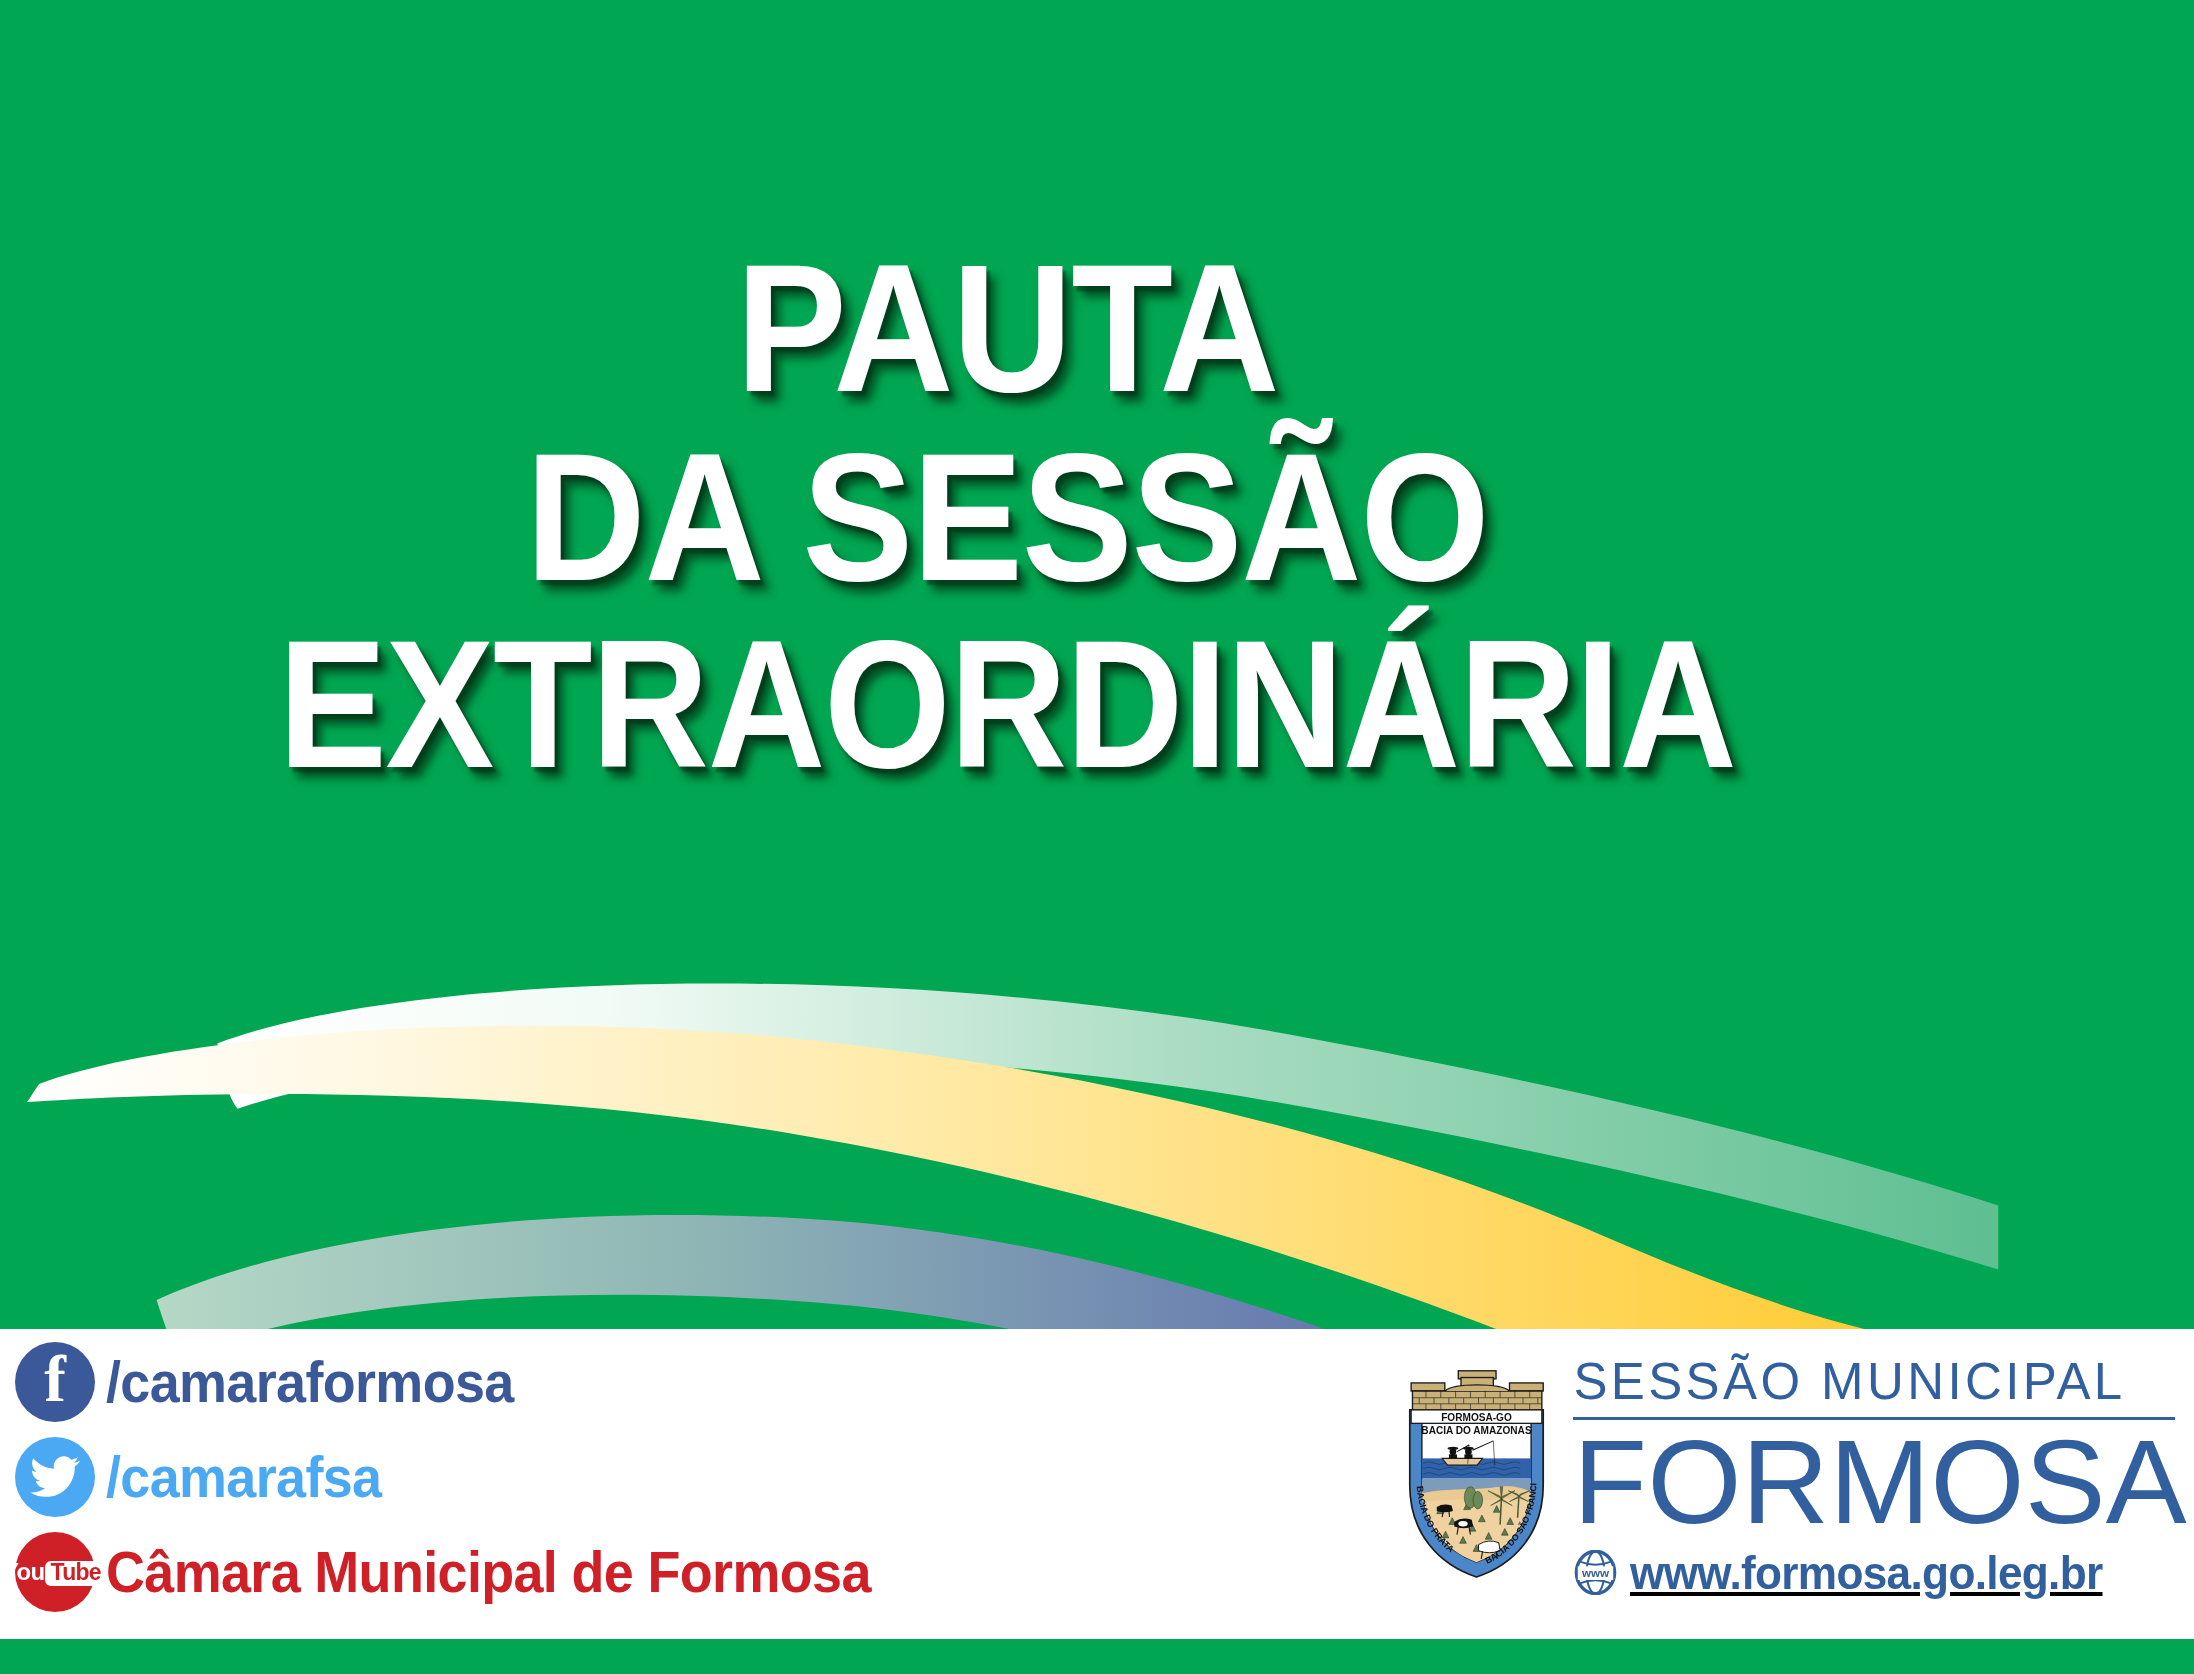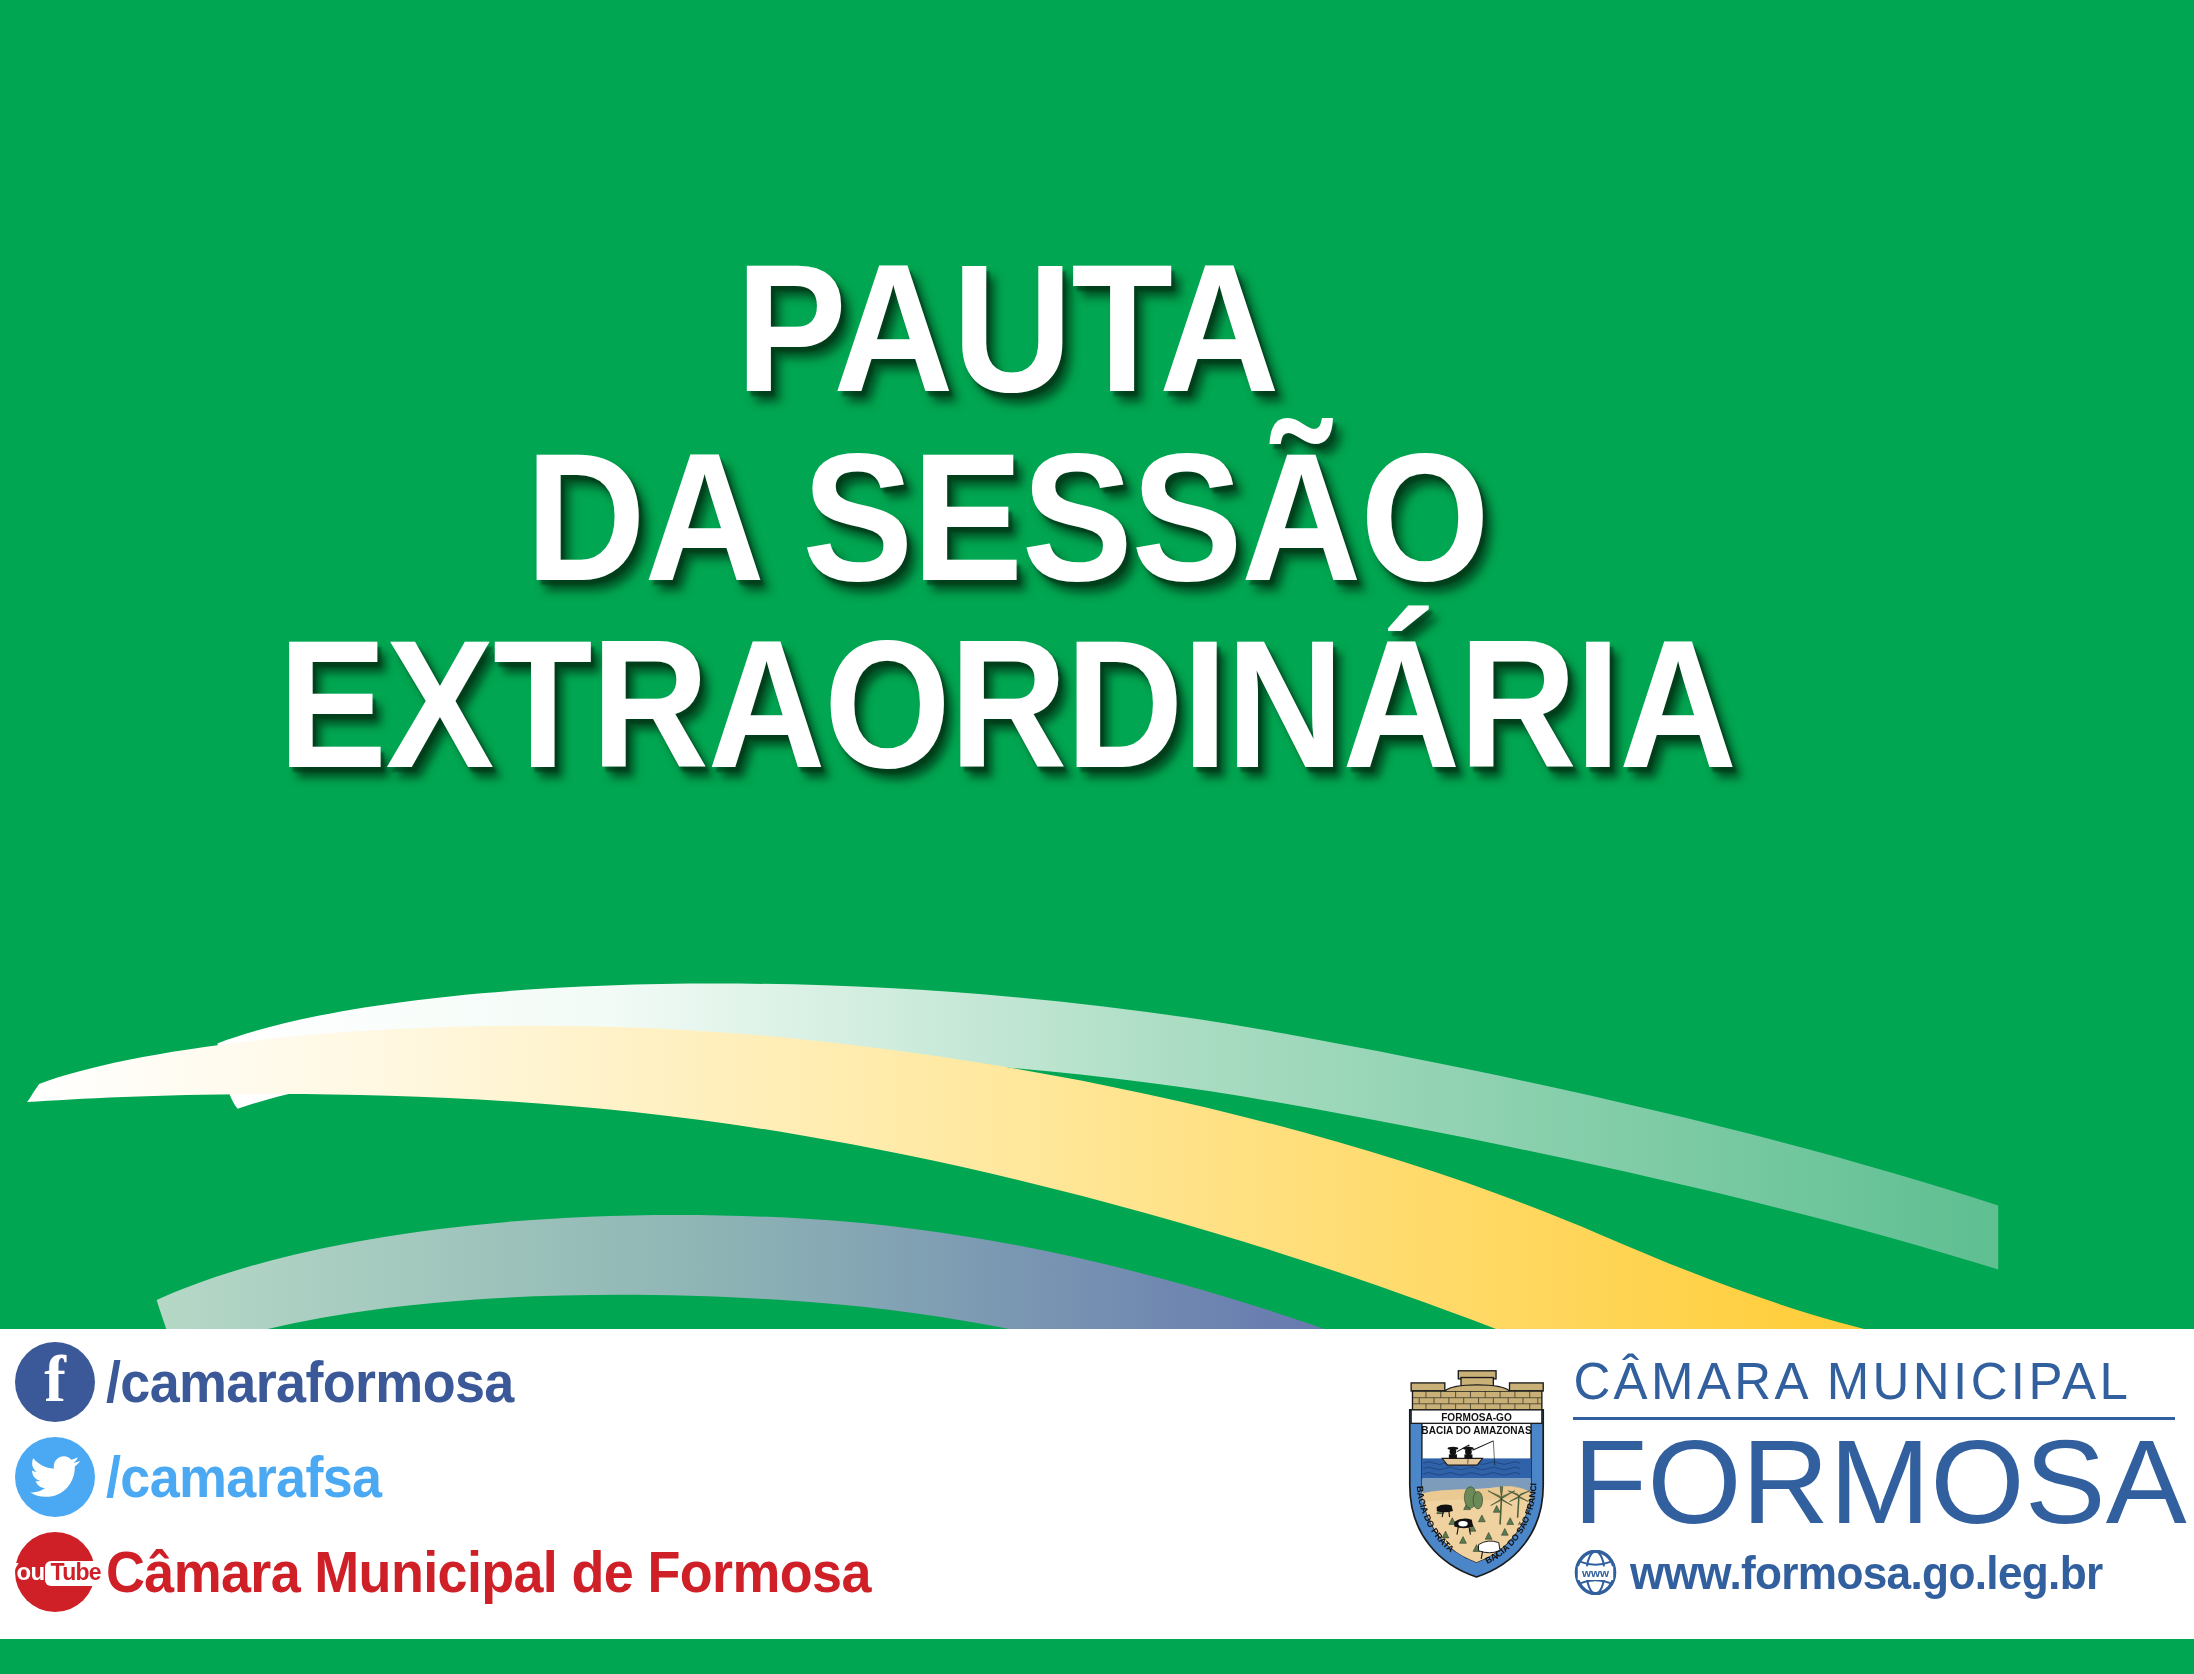"CÂMARA MUNICIPAL" div { text: CÂMARA -> SESSÃO }
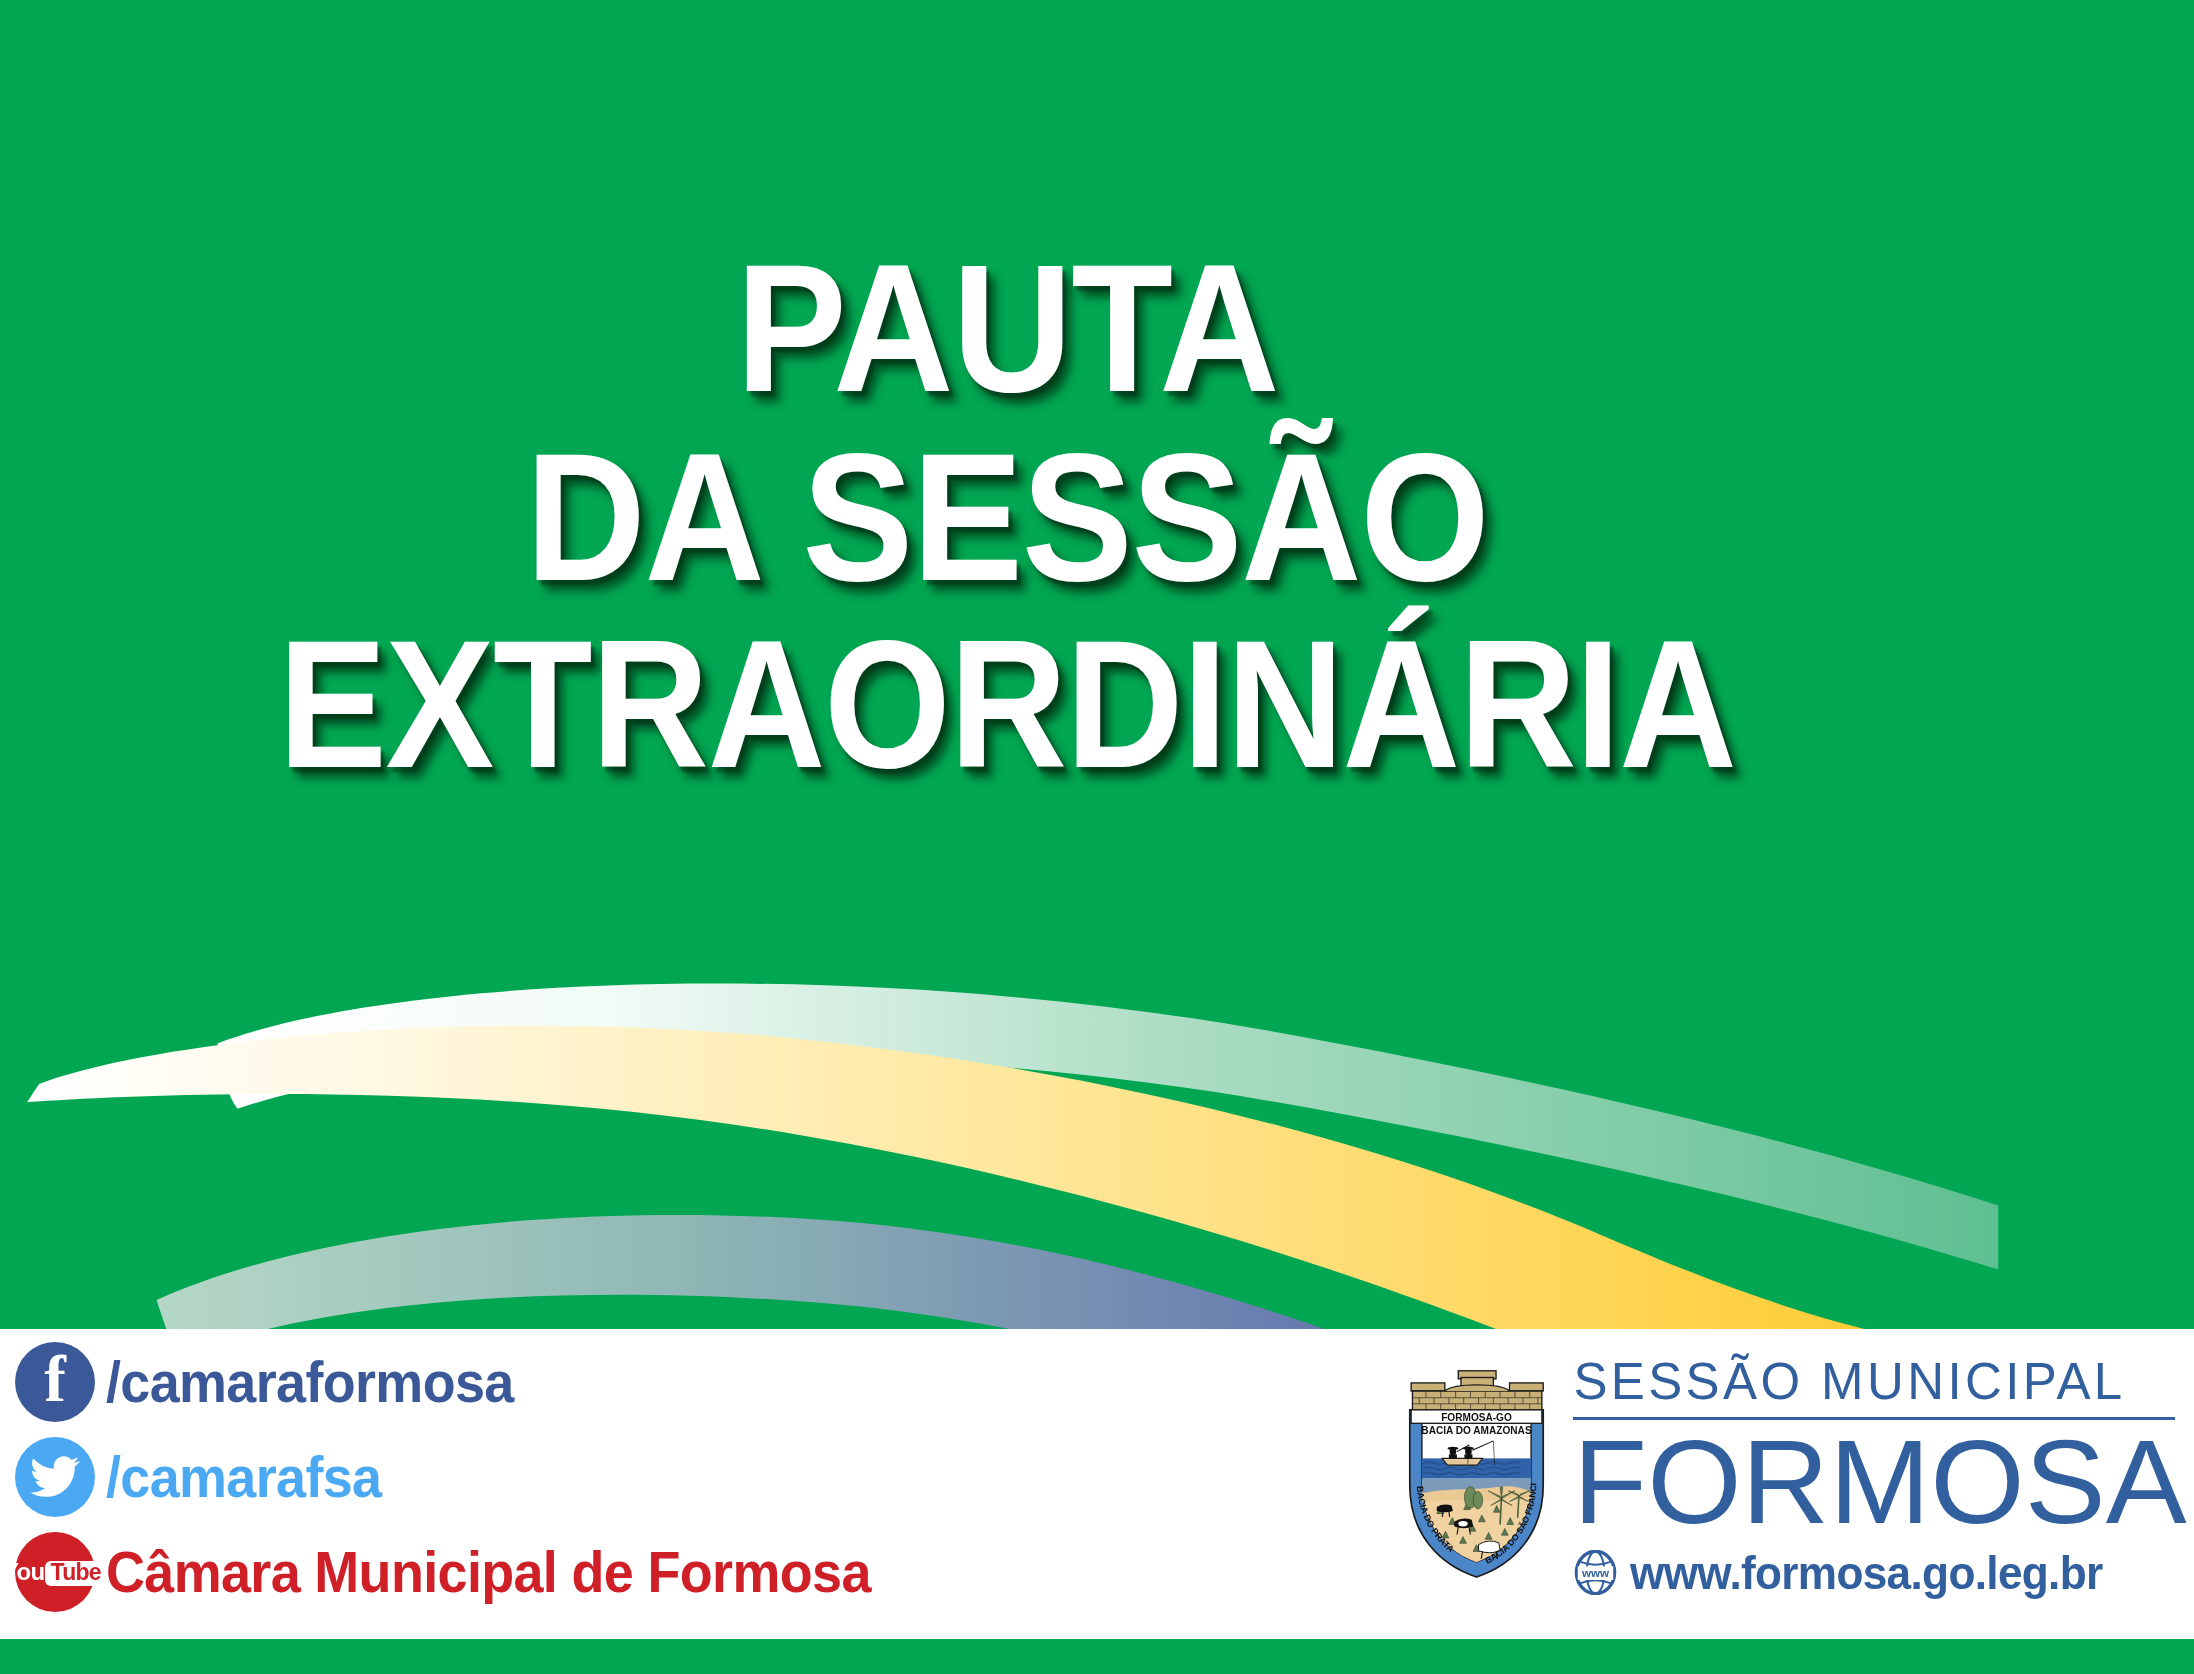"www" #site-row { text-decoration: none -> underline }
